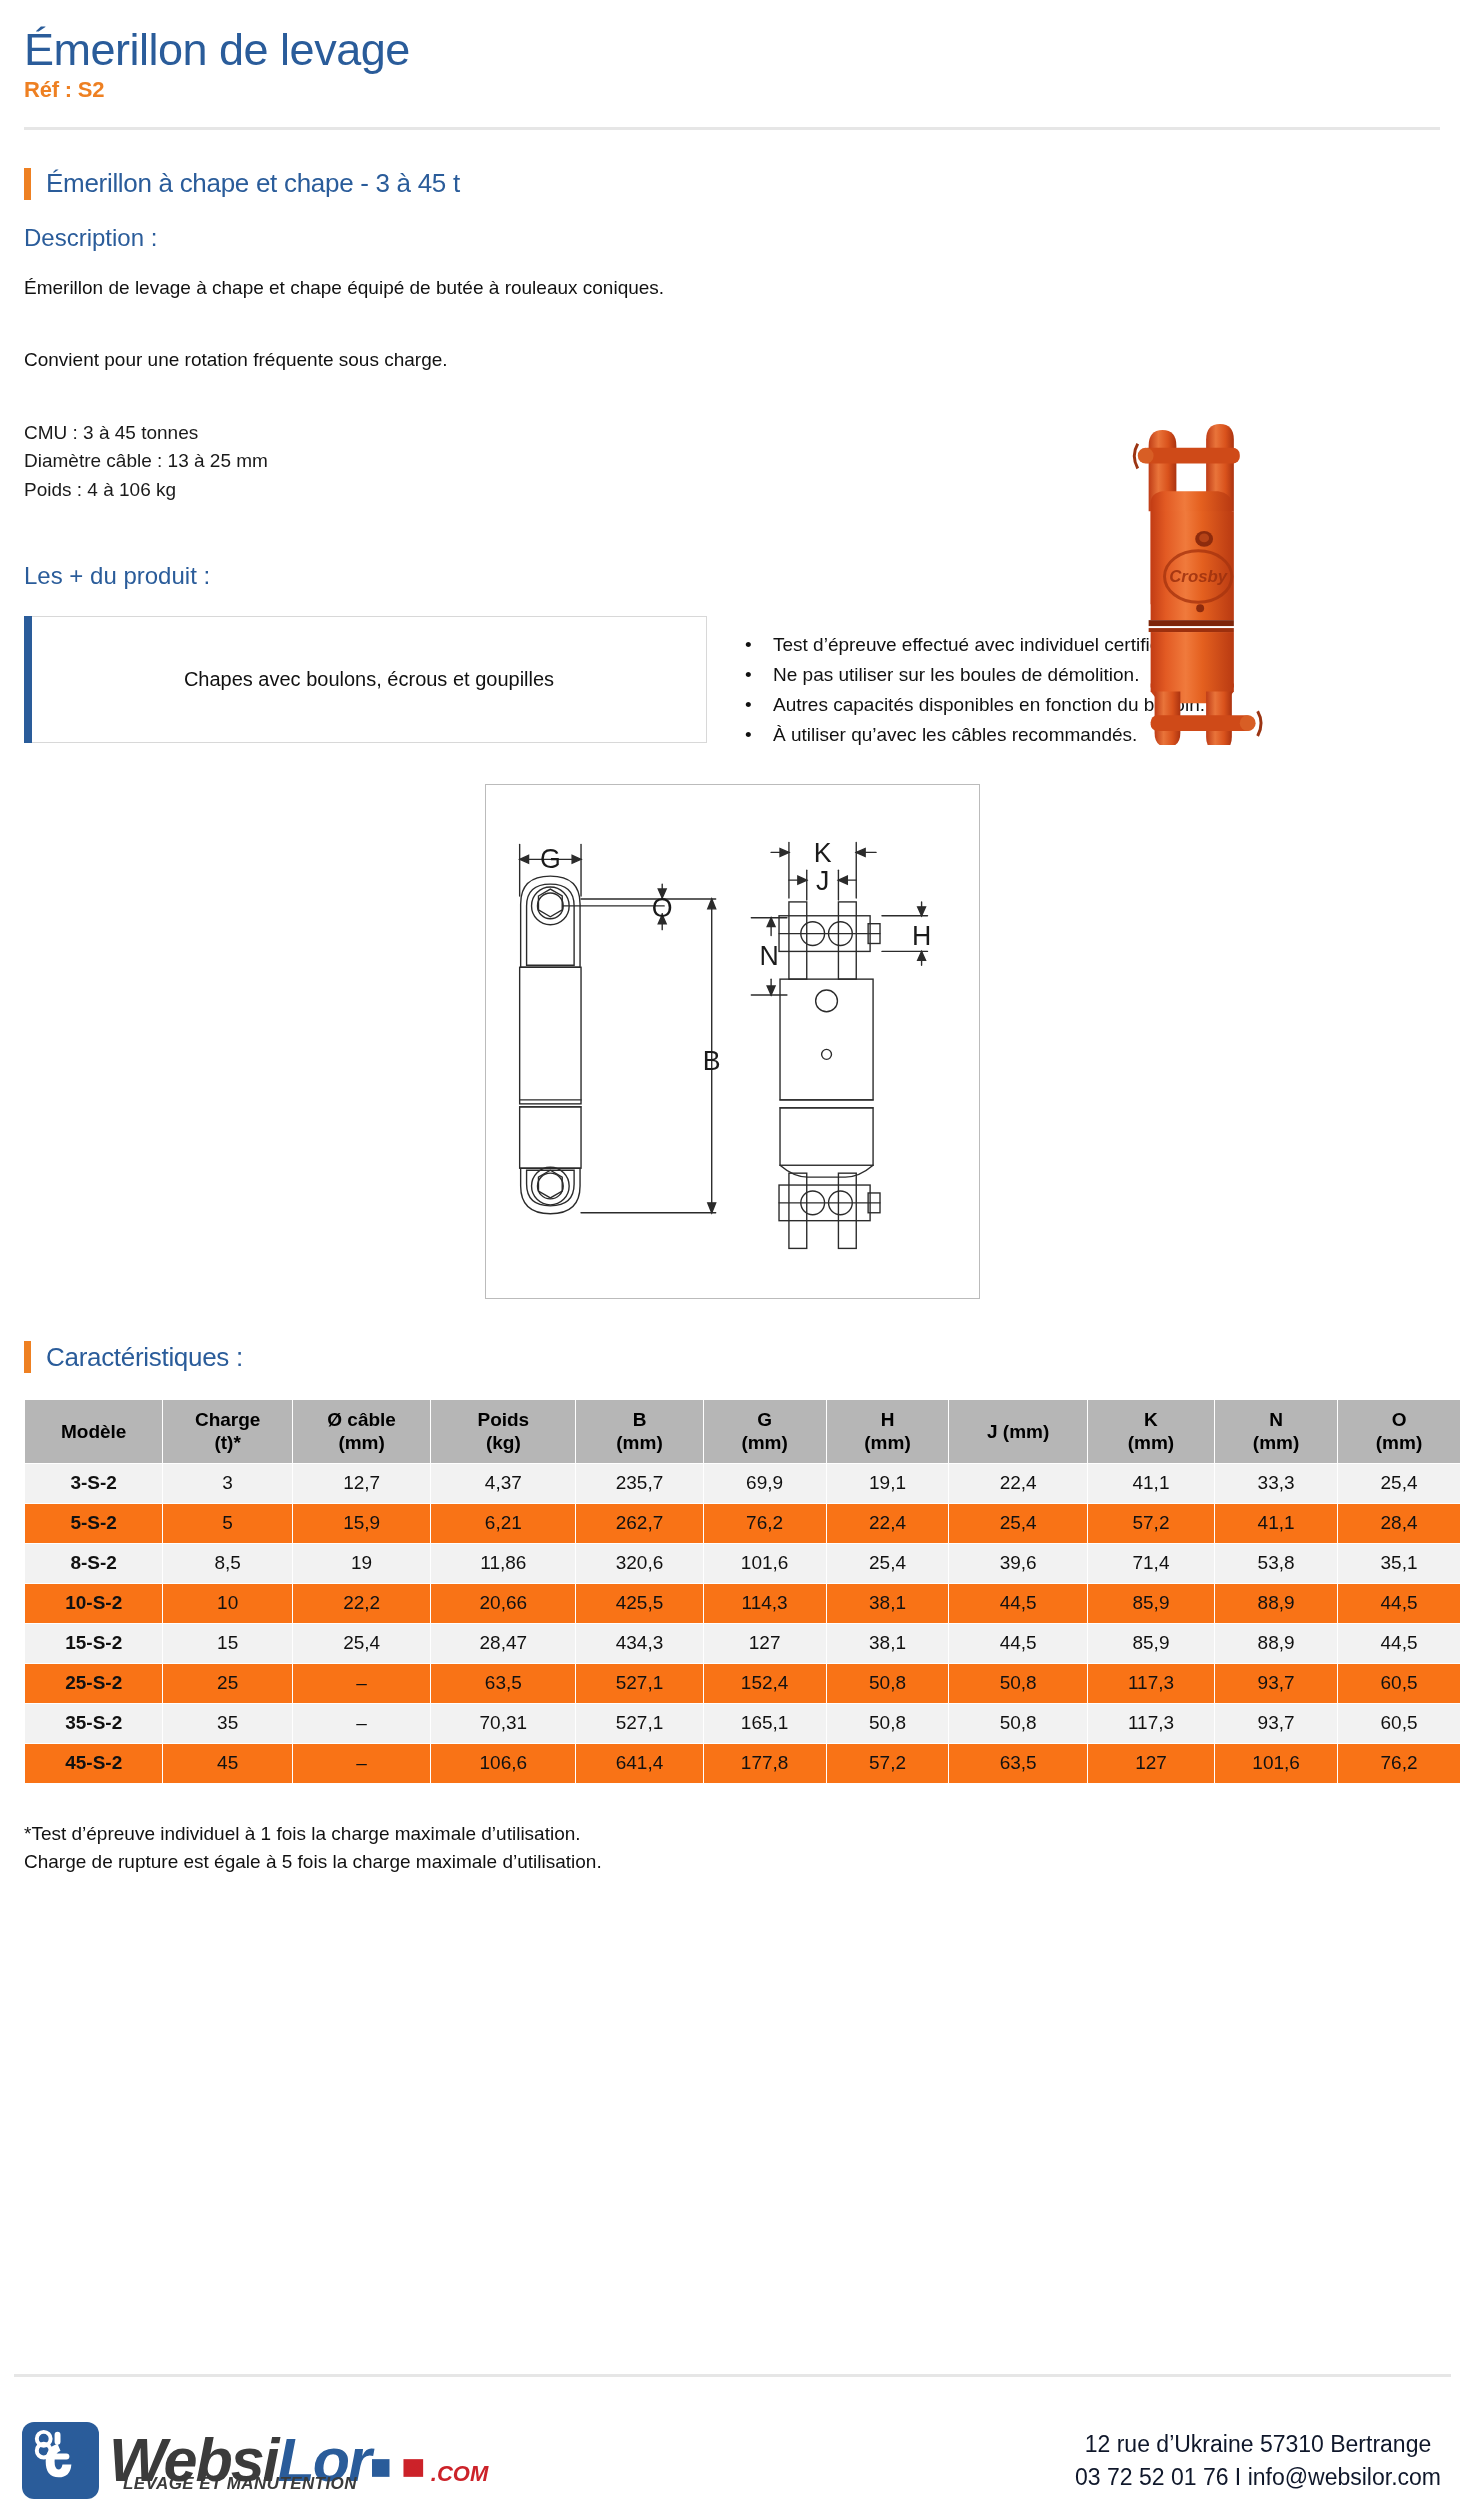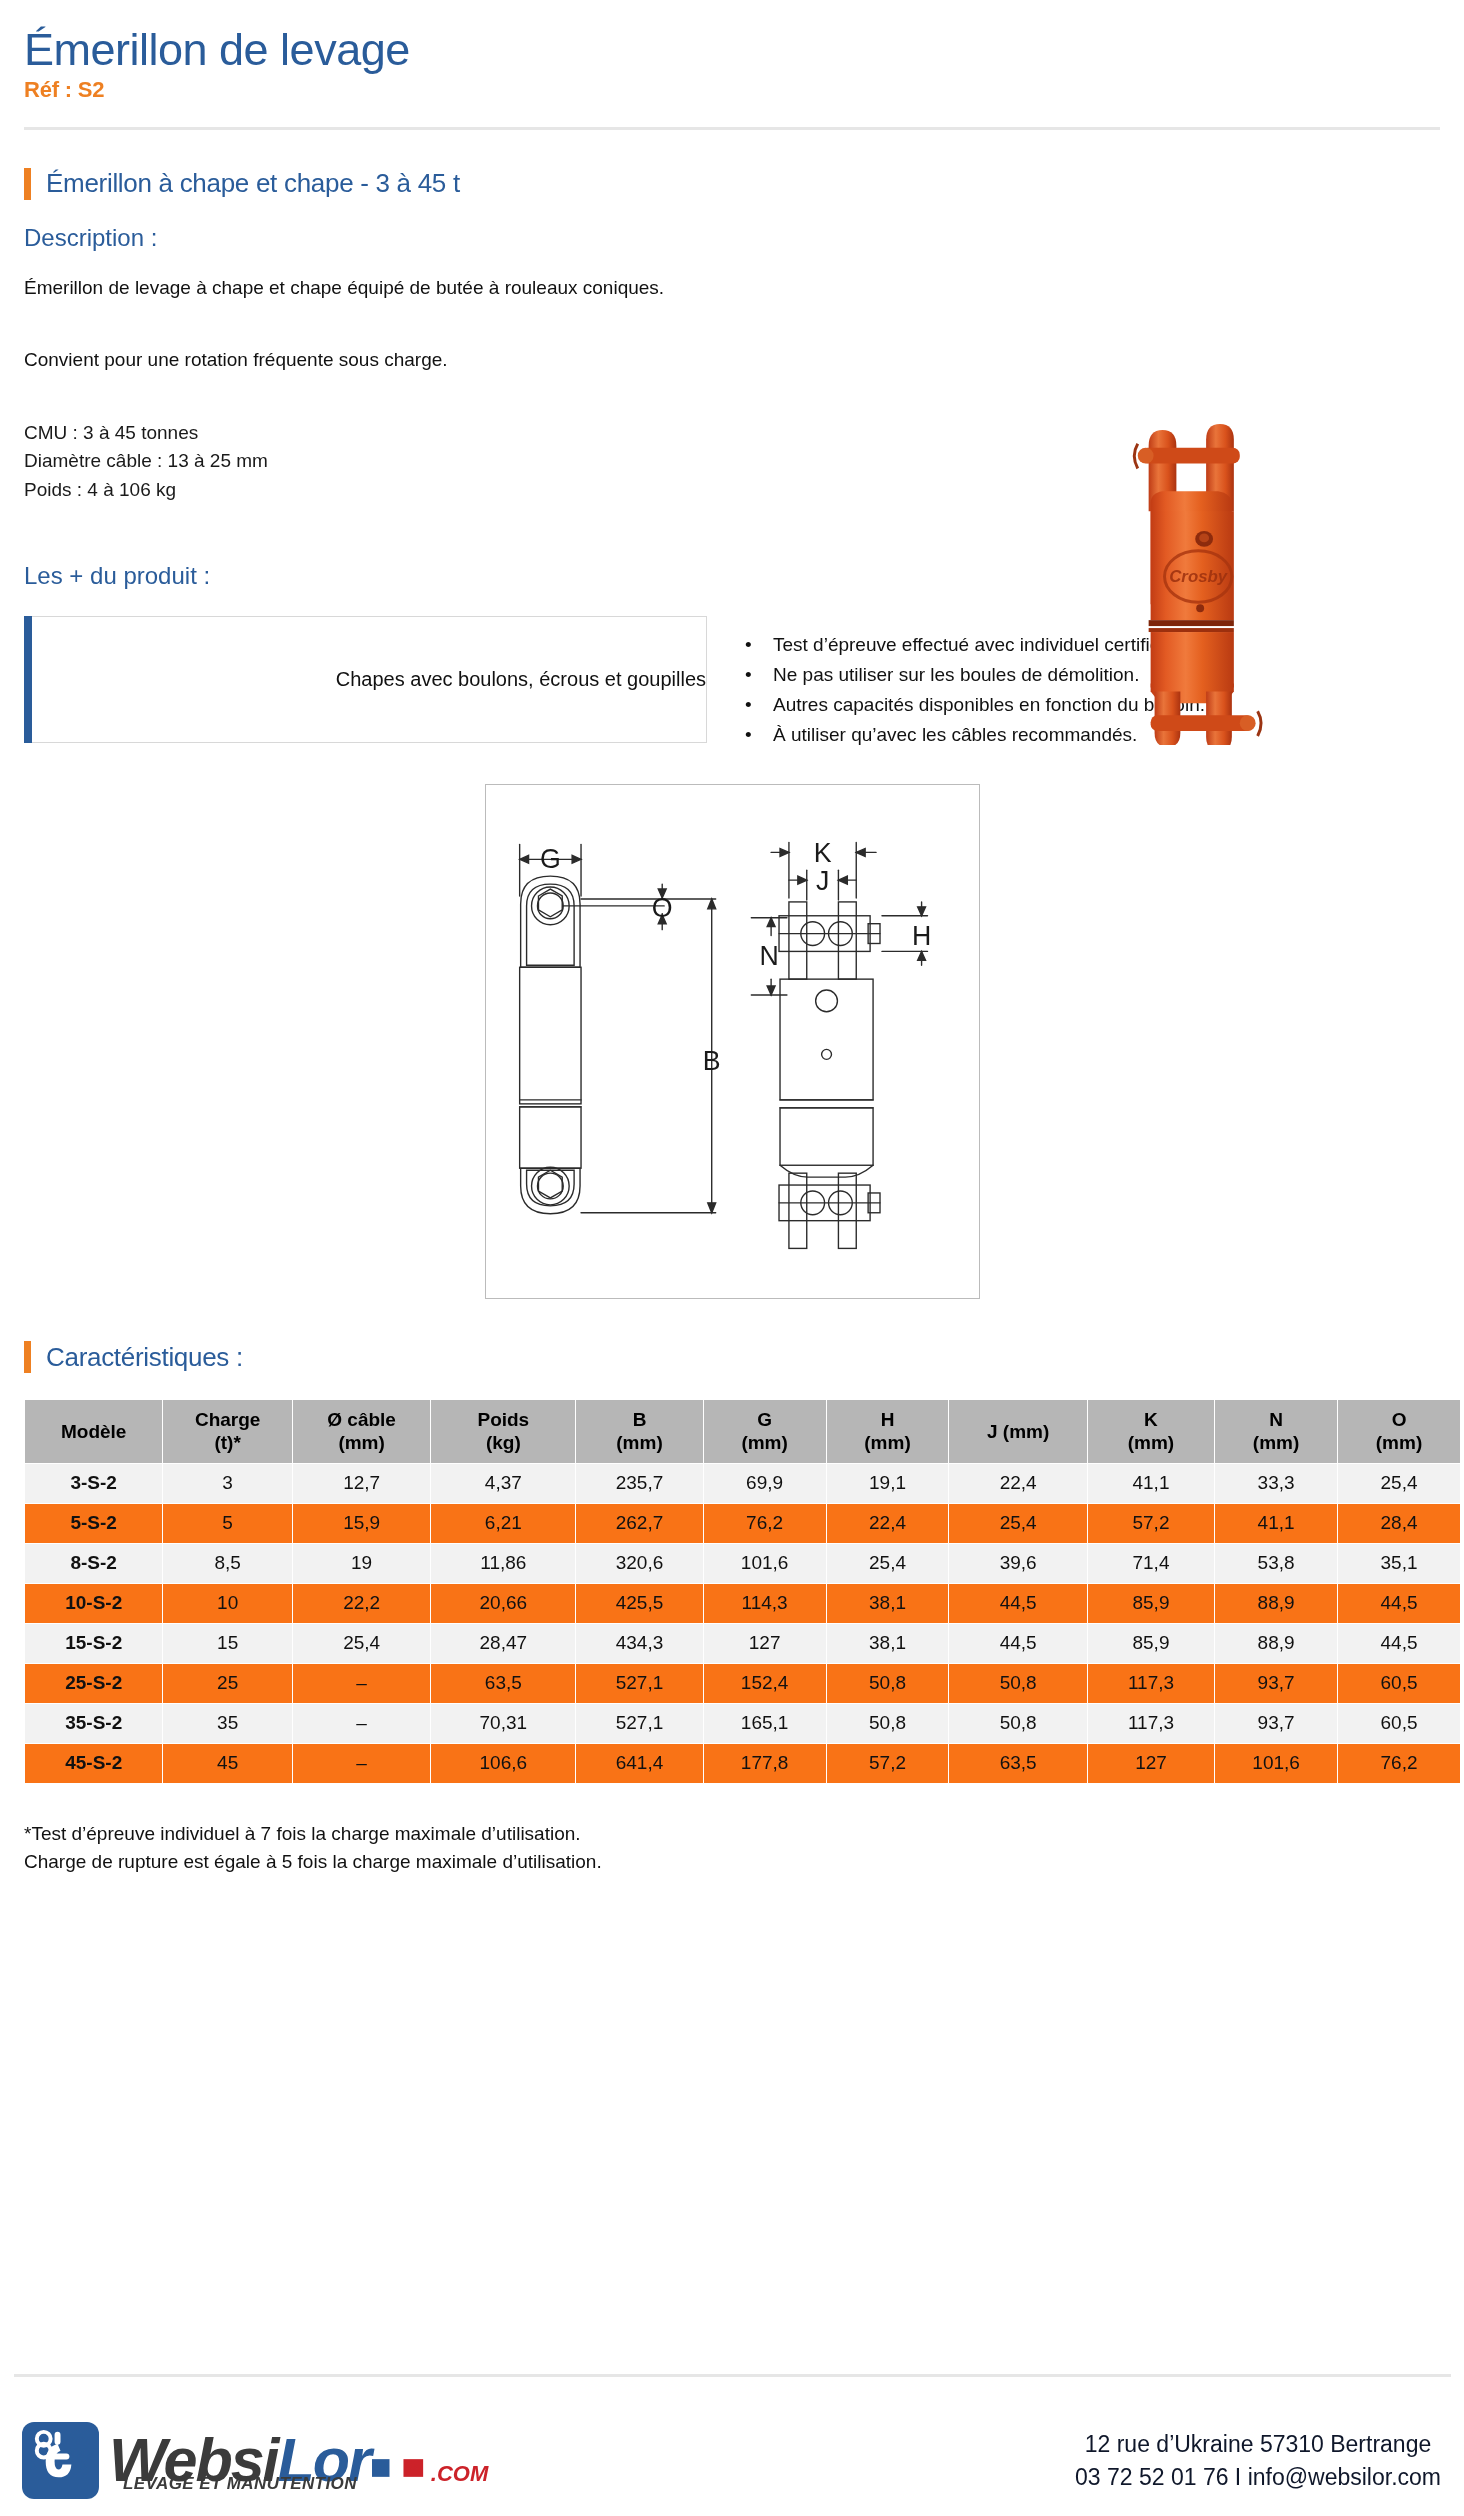"Chapes avec boulons, écrous et" .plus-box { justify-content: flex-end -> center }
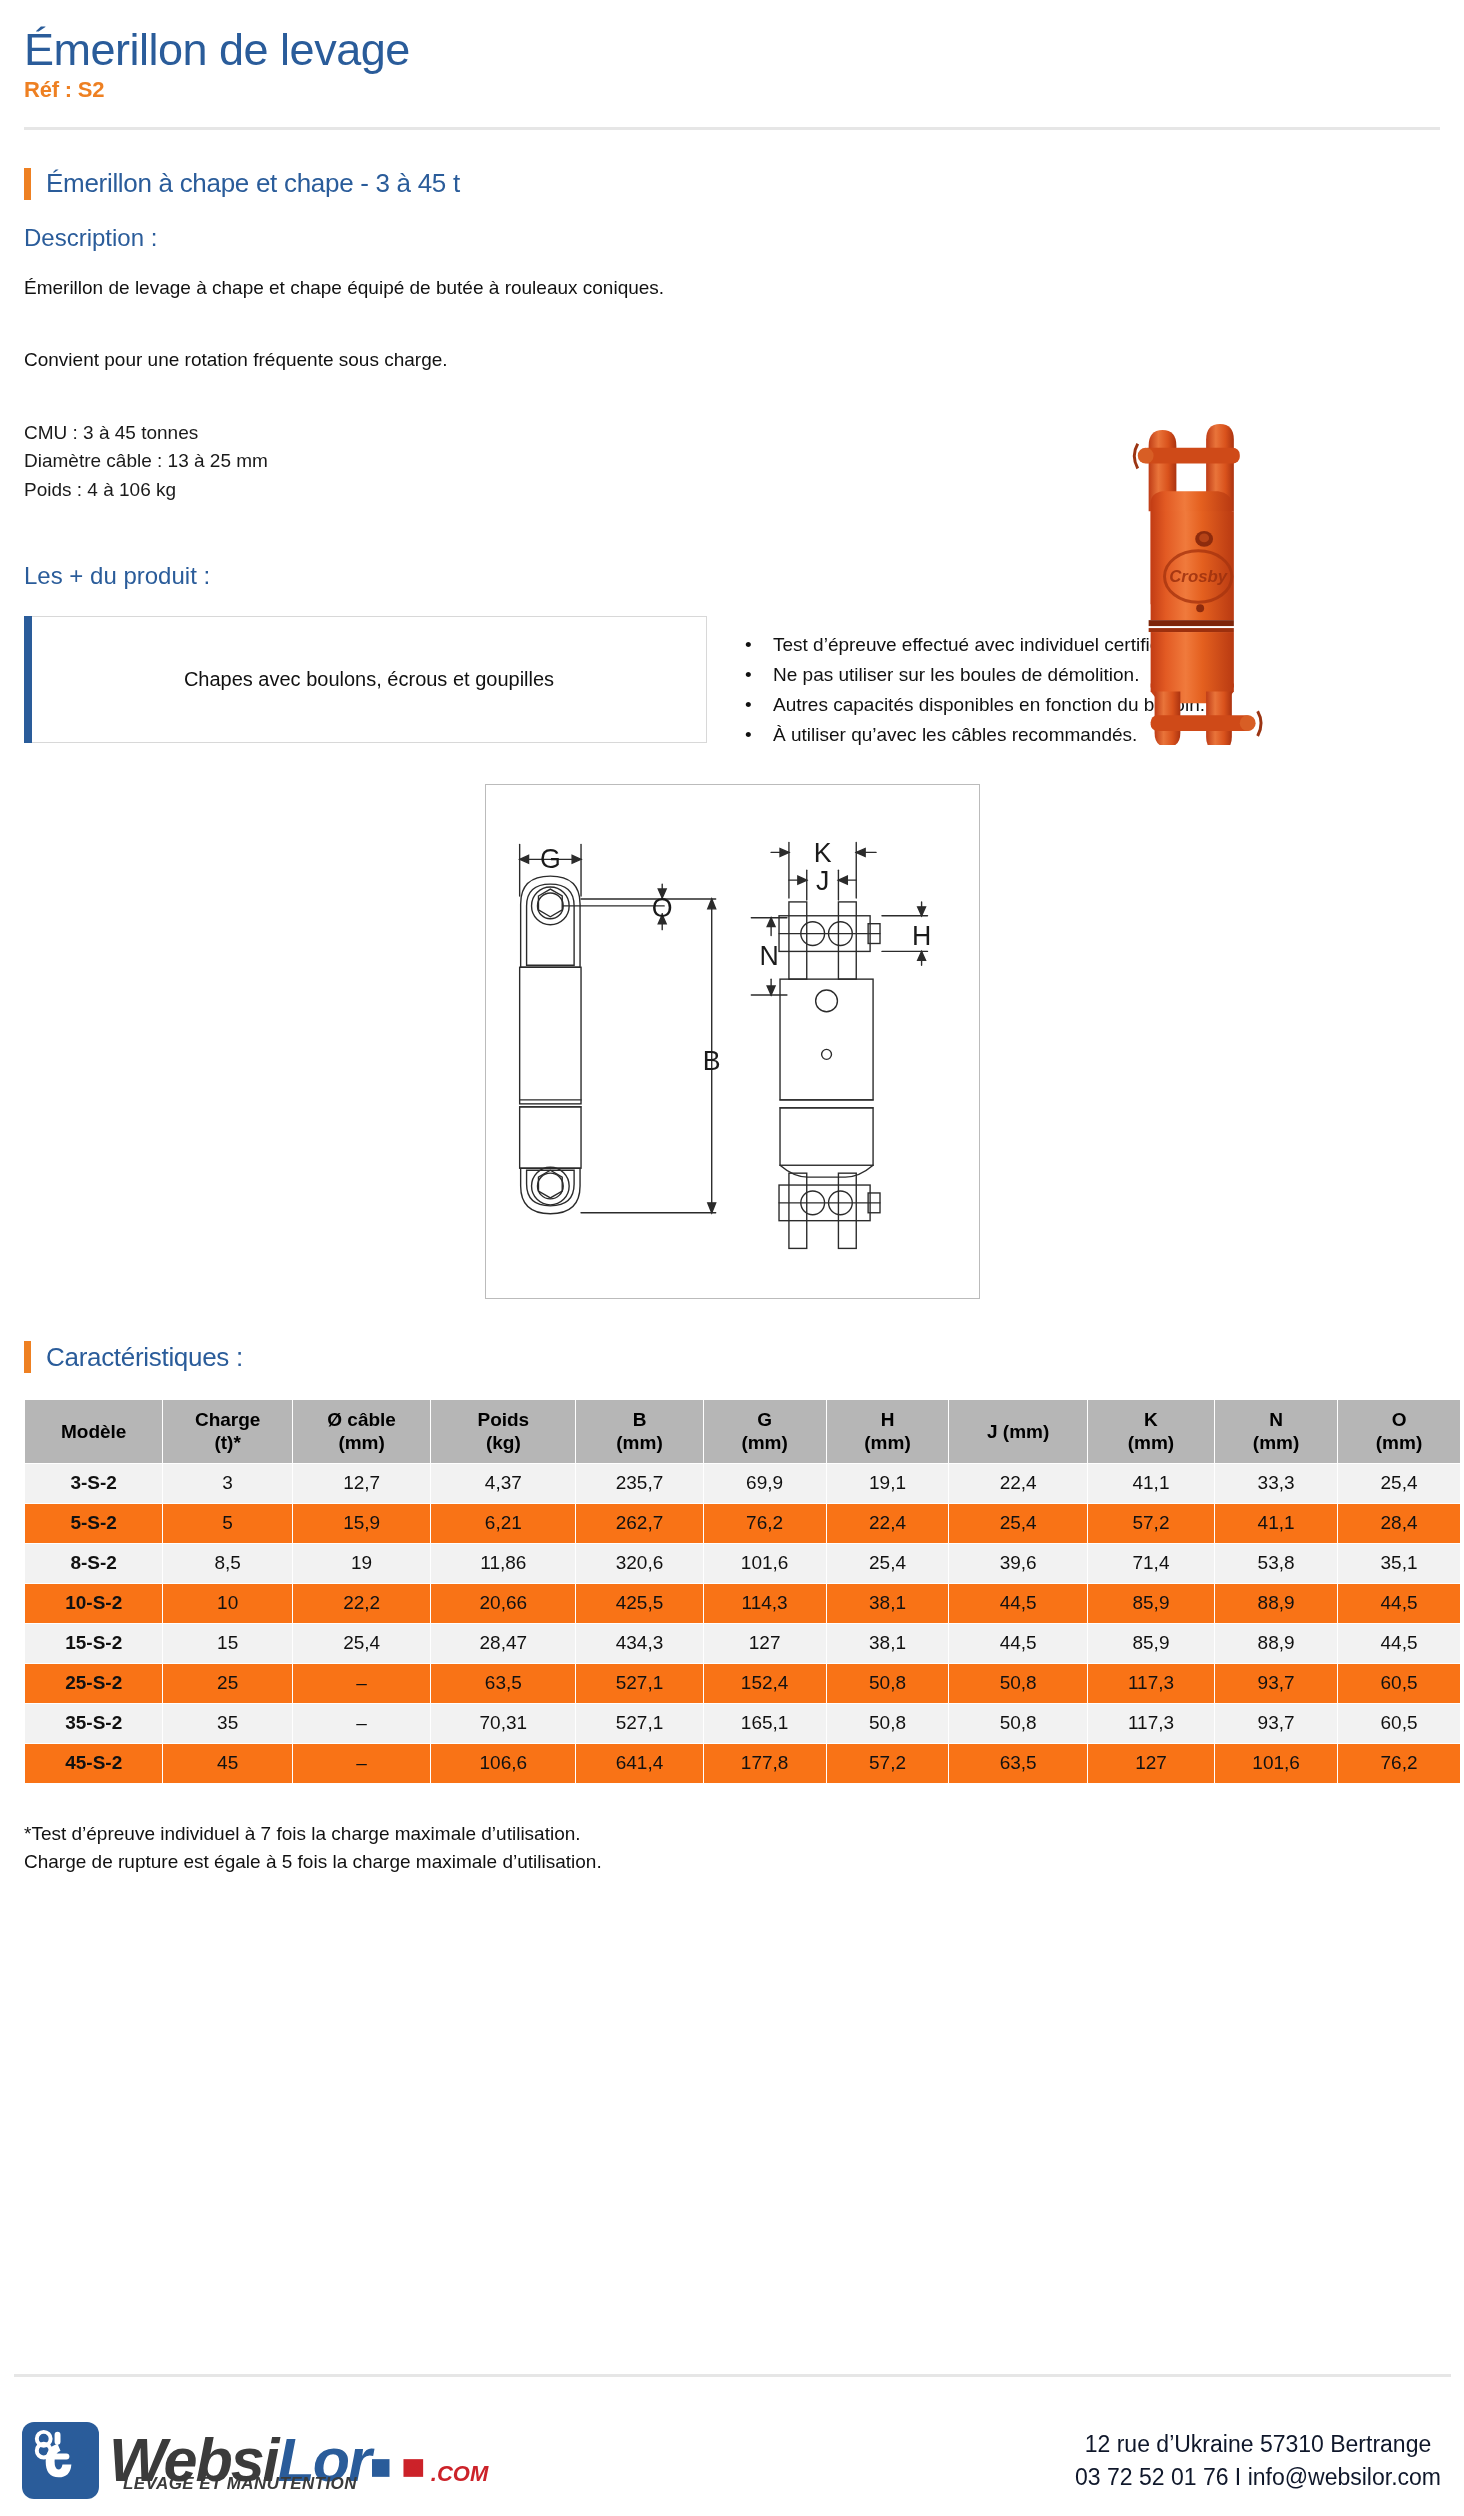"*Test d’épreuve individuel à 7" div { text: 7 -> 1 }
